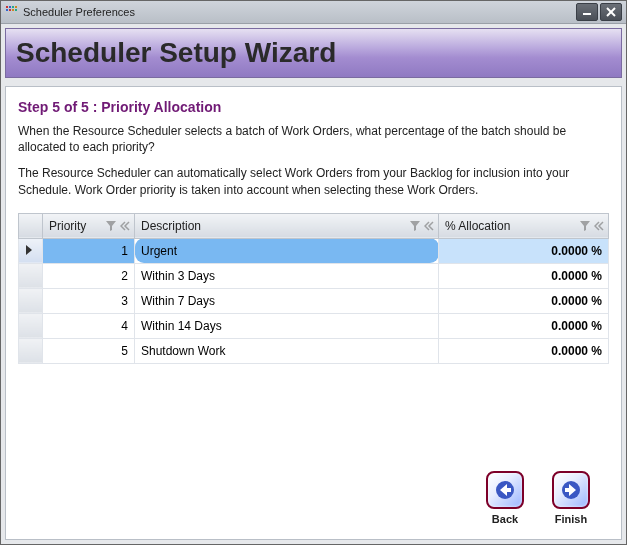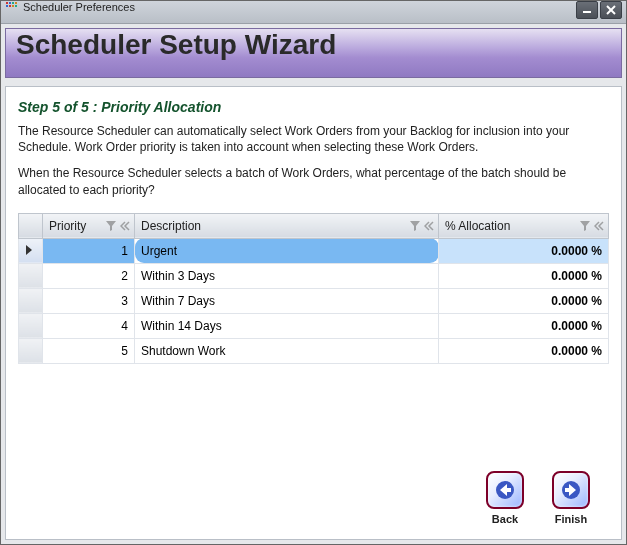"Scheduler Preferences" .titlebar { align-items: none -> center }
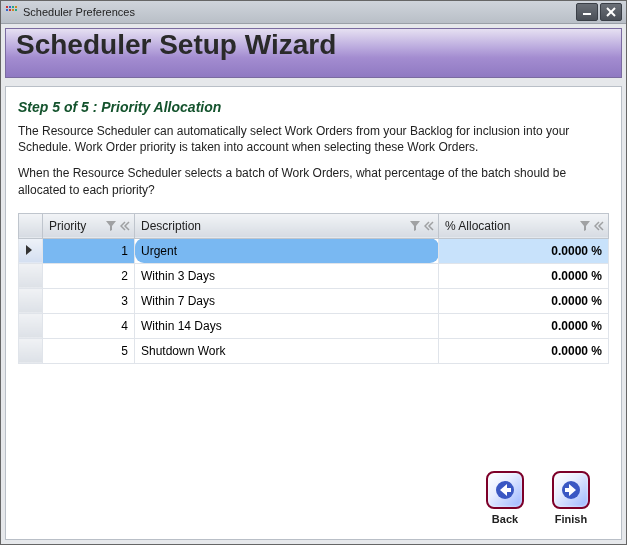"Scheduler Setup Wizard" .header-band { align-items: flex-start -> center }
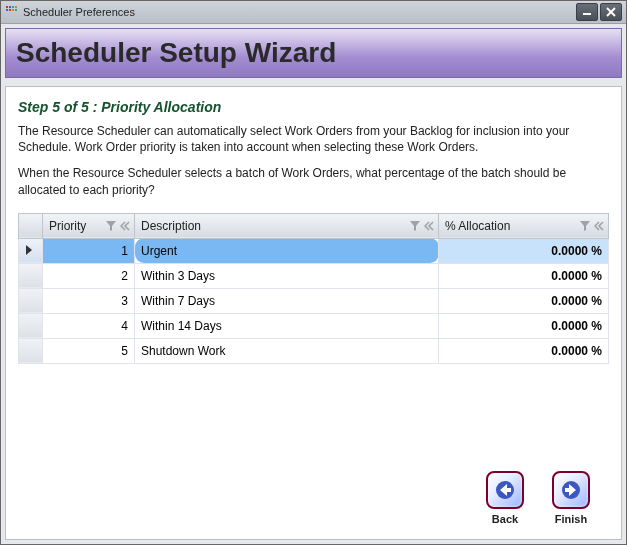"Step 5 of 5 :" .step-title { color: #14532d -> #701a75; font-style: italic -> none }
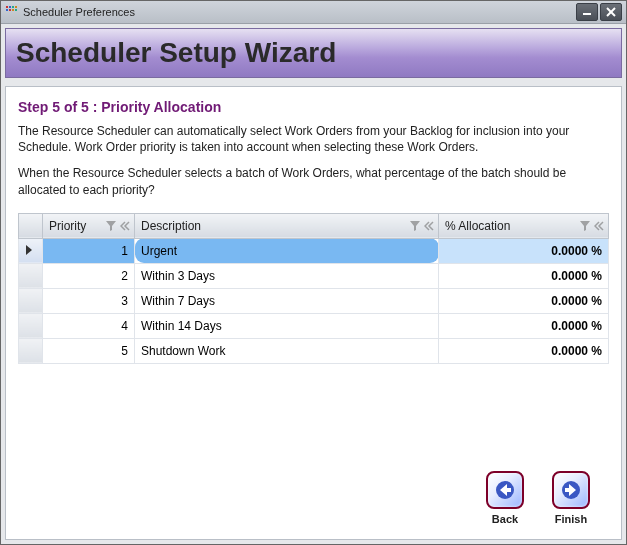"The Resource Scheduler can automatically" div.desc { order: before "When the Resource Scheduler selects" -> after "When the Resource Scheduler selects" }
